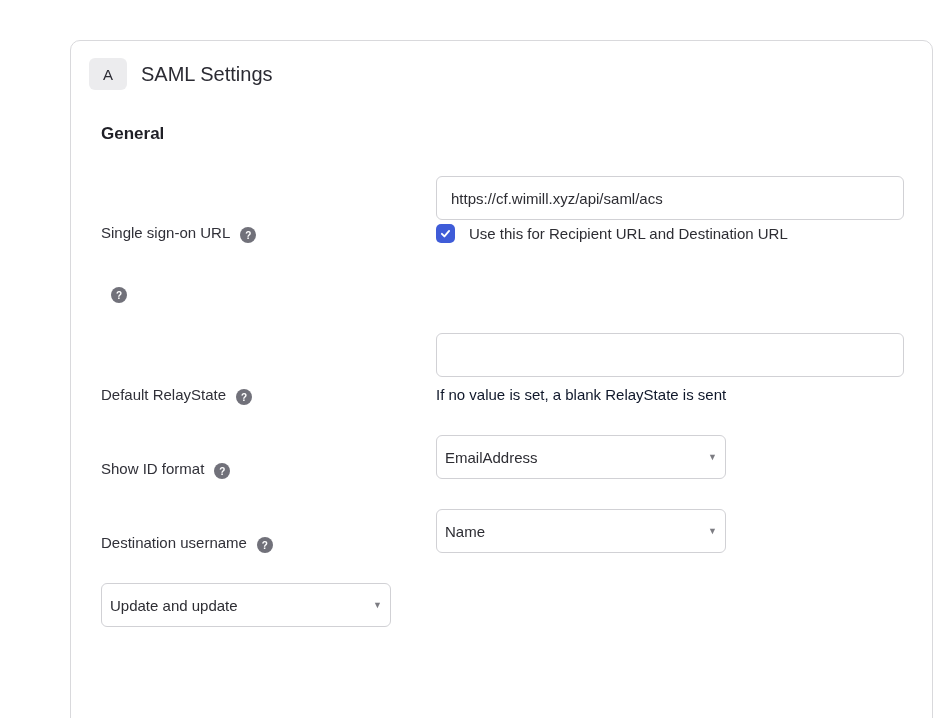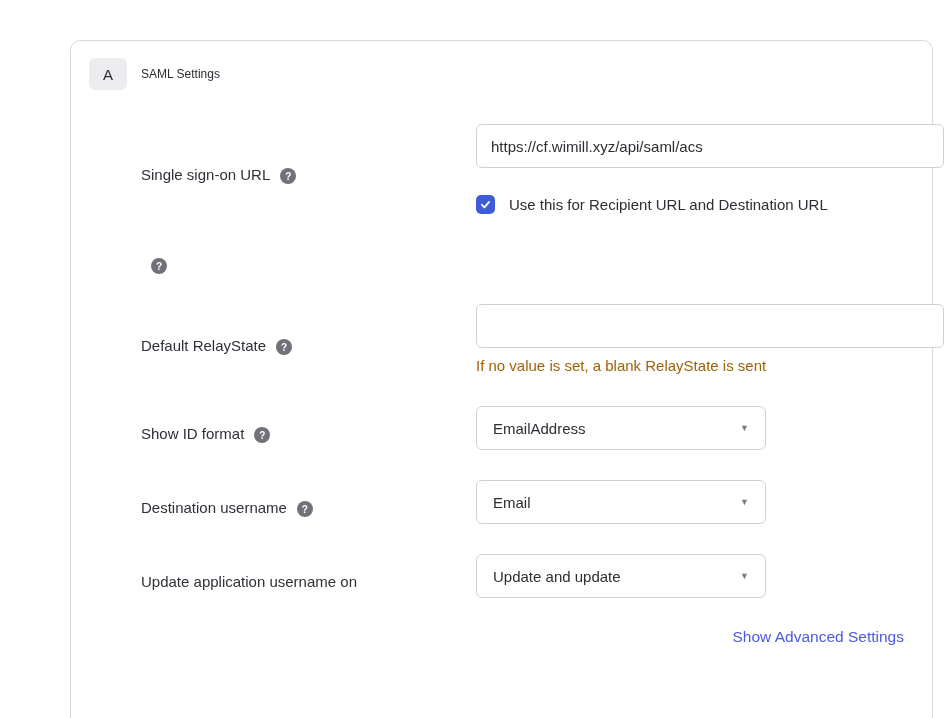"SAML Settings" .card-title { font-size: 12px -> 20px }
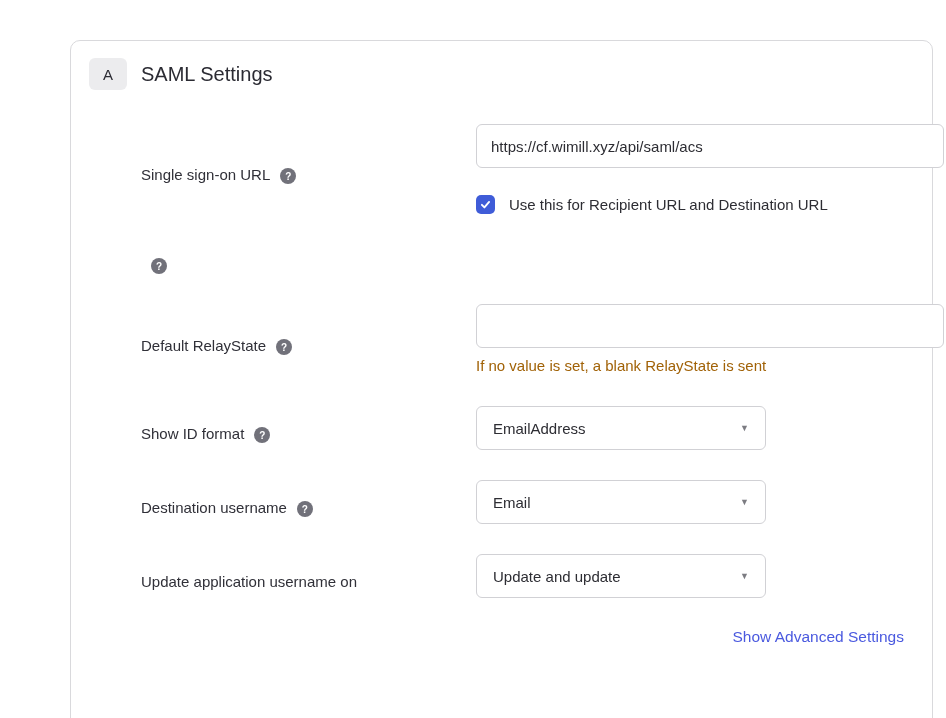"General" div.section-heading { html: none -> <div>General</div> }
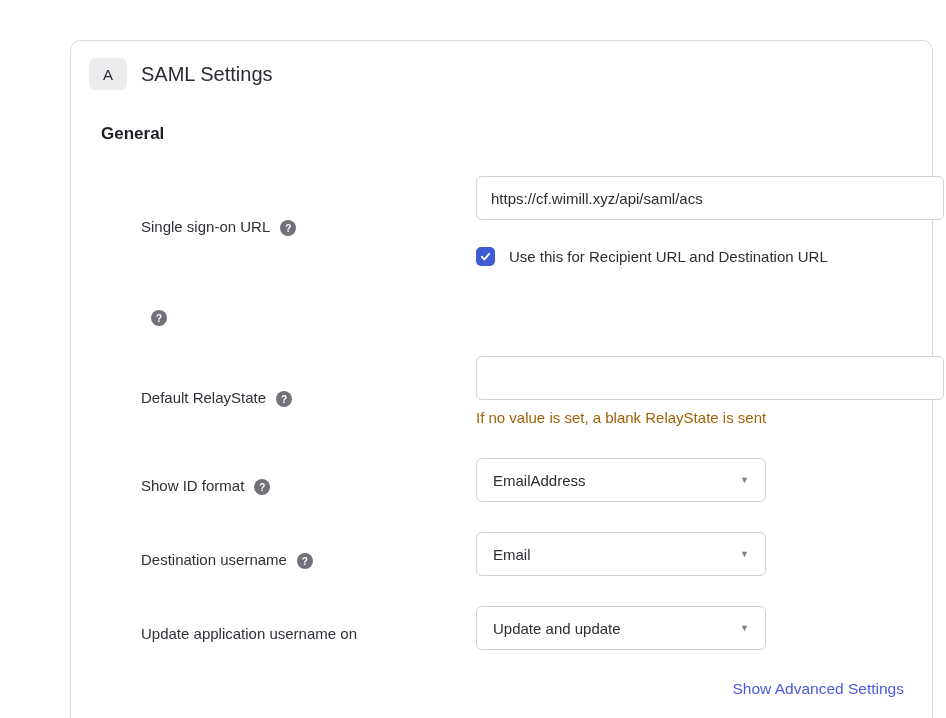"Single sign-on URL" .label-col { align-items: center -> flex-end; margin-left: 40px -> none }
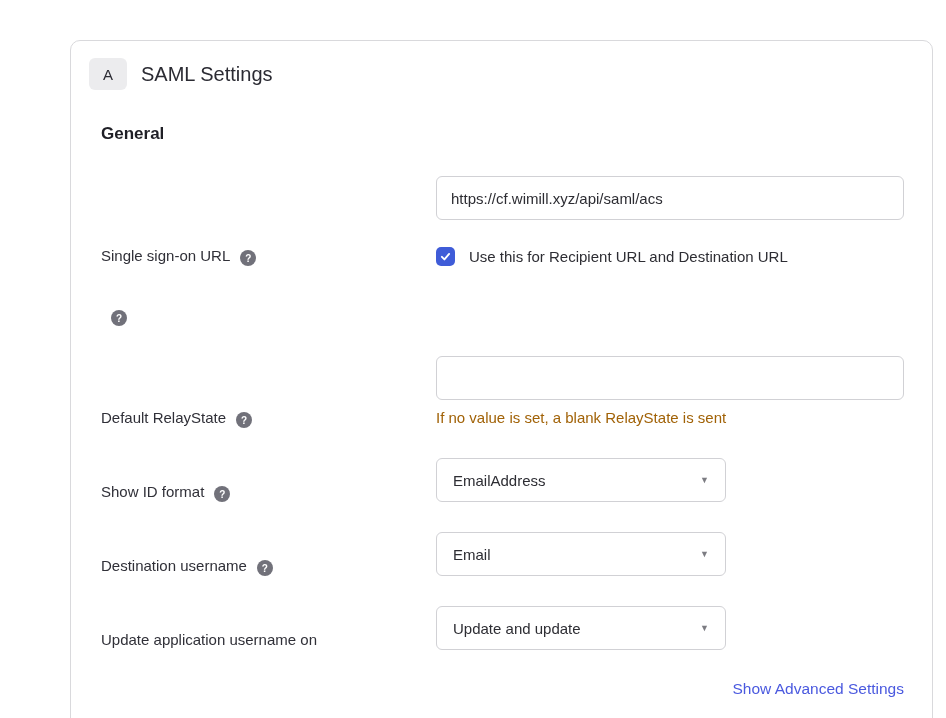"Use this for Recipient URL" .checkbox-row { margin-top: 27px -> 4px }
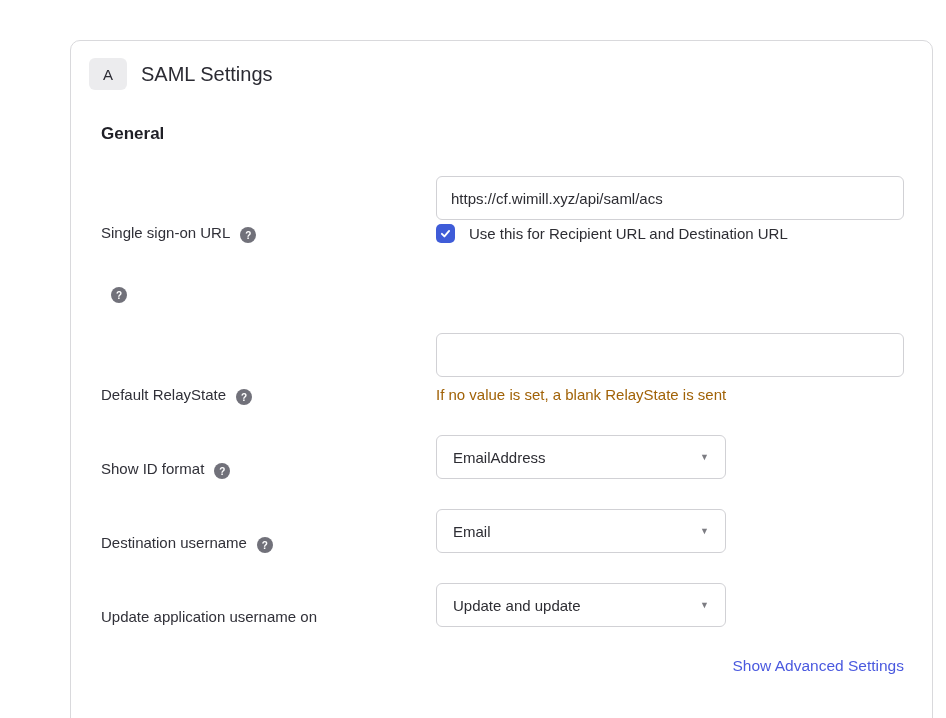"If no value is set," .hint { color: #a16207 -> #0f172a }
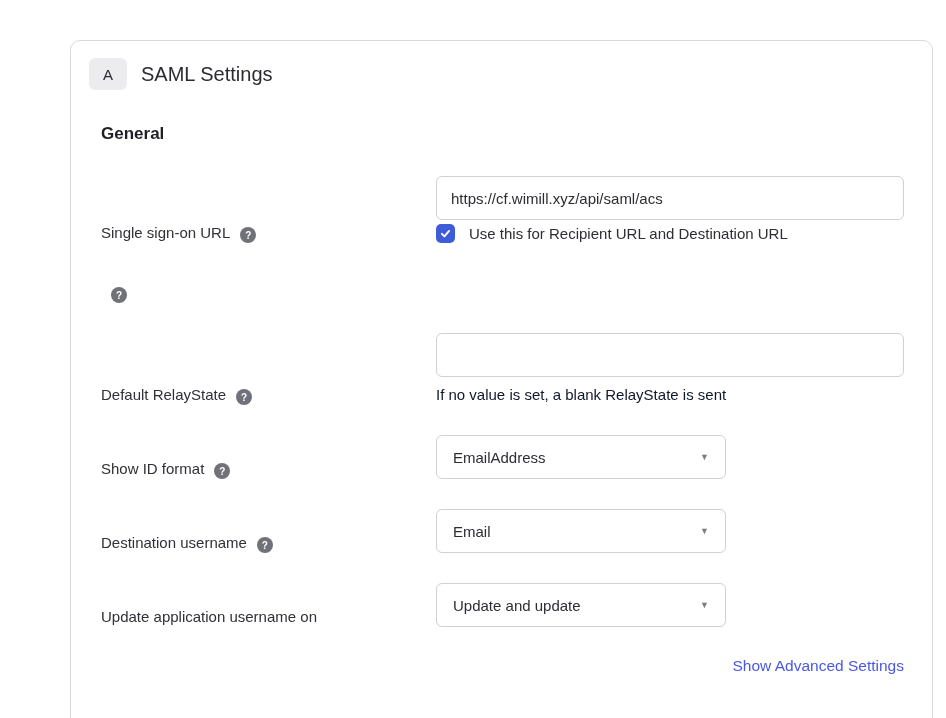"EmailAddress" .select { padding: 0 16px -> 0 8px }
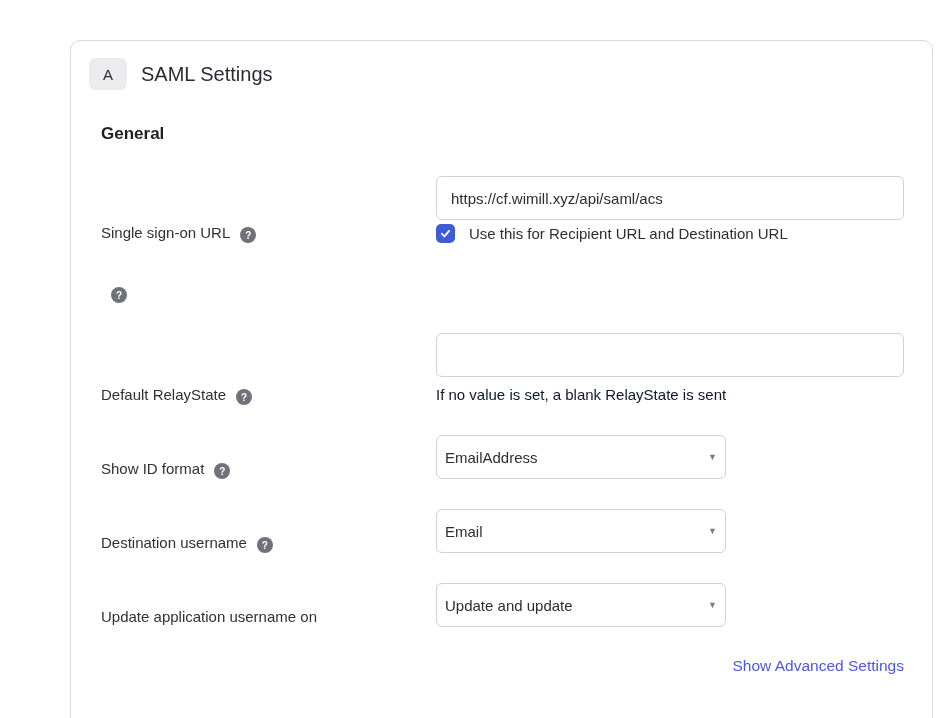"Email" span { text: Email -> Name }
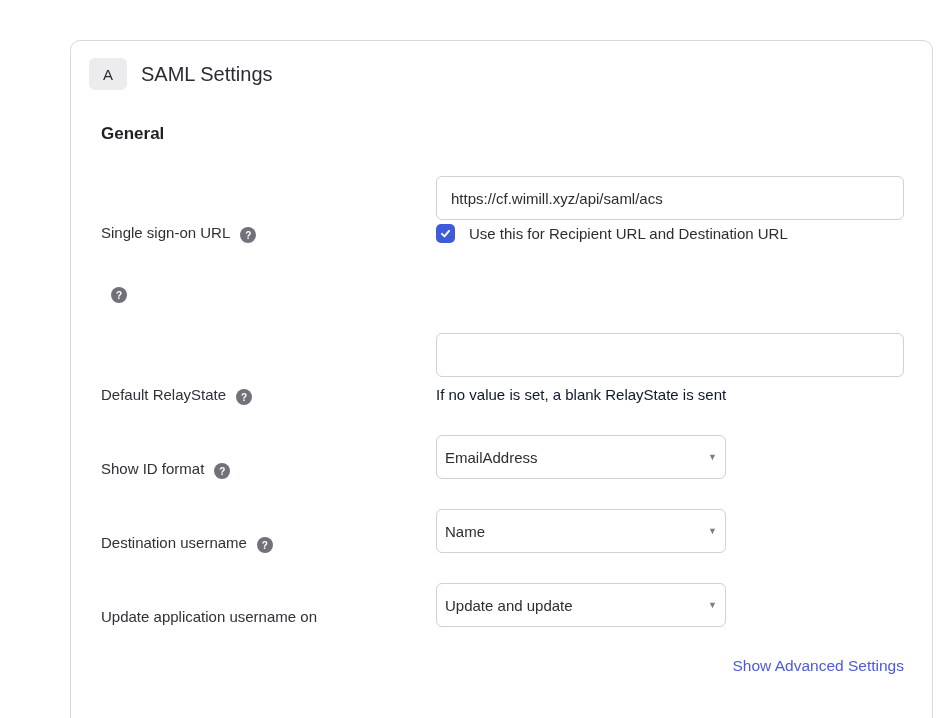"Update application username on" div.label-col { html: <div> <span>Update application username on</span> </div> -> none }
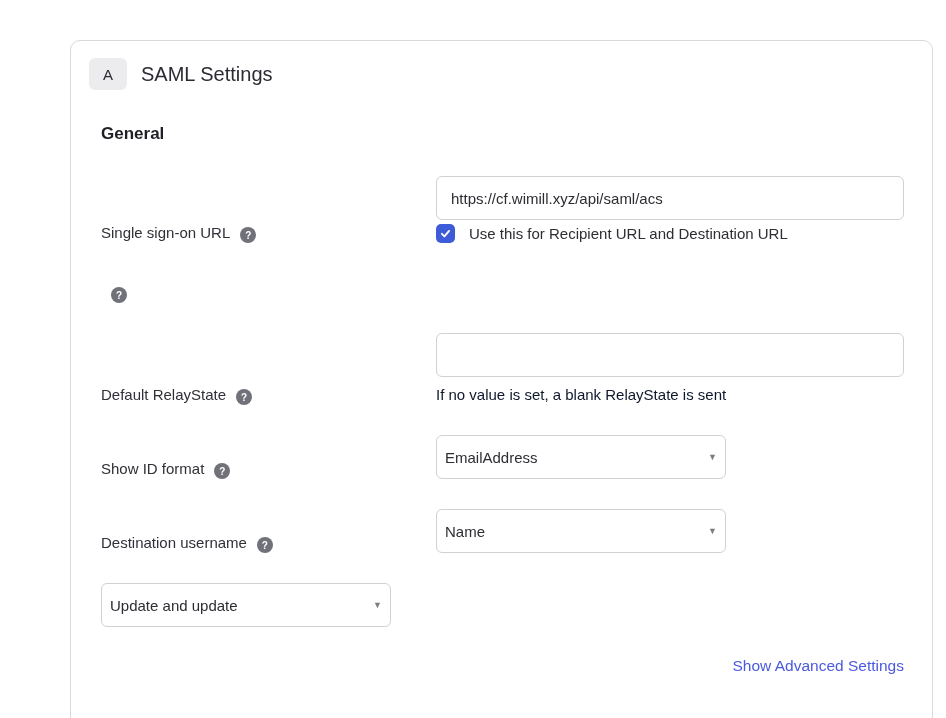"Show Advanced Settings" div.advanced-row { html: <div> <a>Show Advanced Settings</a> </div> -> none }
